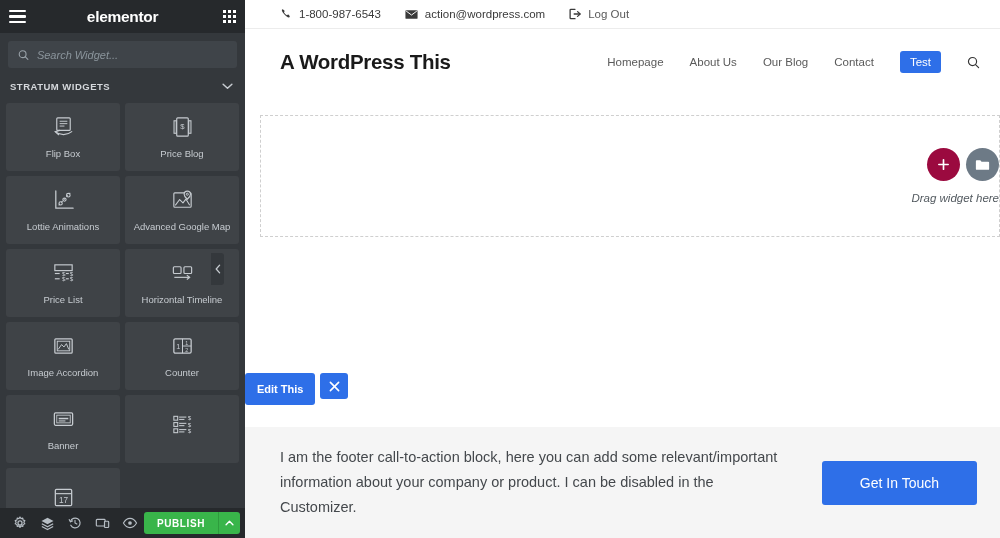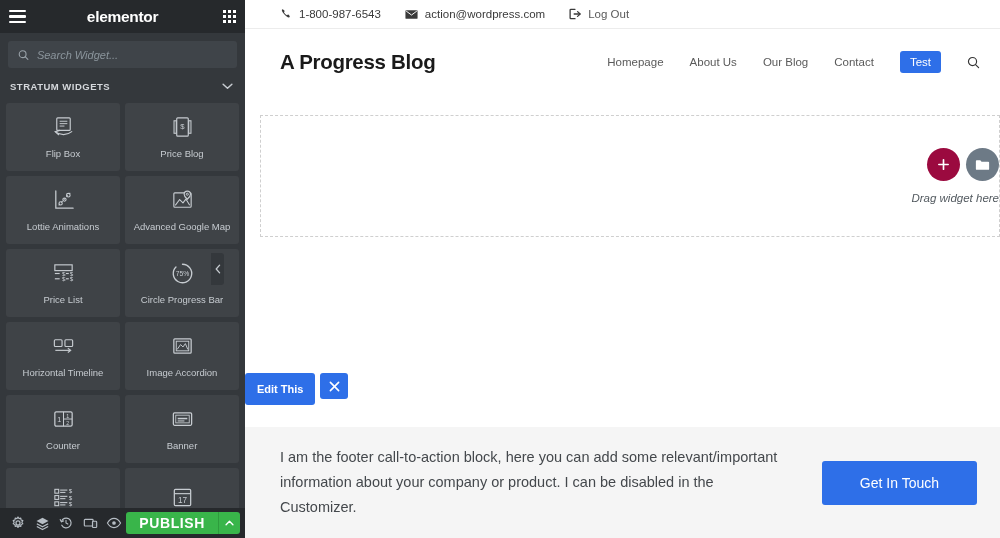"A Progress Blog" div { text: Progress Blog -> WordPress This }
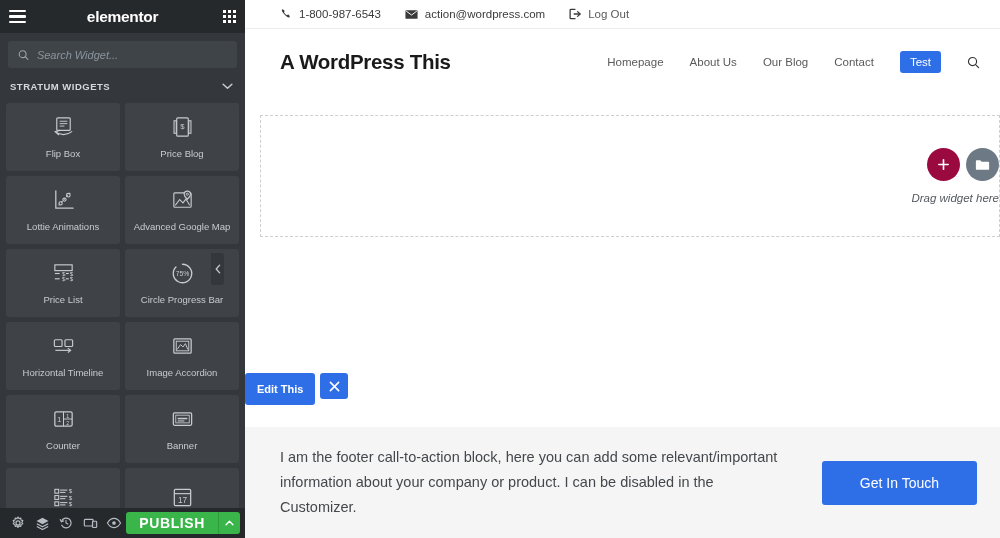"Circle Progress Bar" div.widget-card { html: <div> <svg> <path></path> <text>75%</text> </svg> <span>Circle Progress Bar</span> </div> -> none }
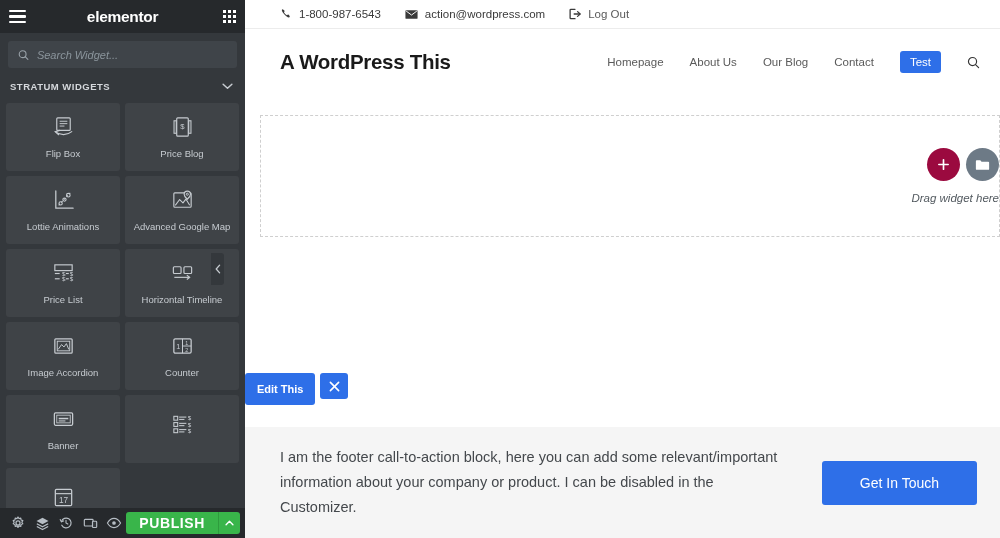"PUBLISH" #publish-main { font-size: 14px -> 10px }
